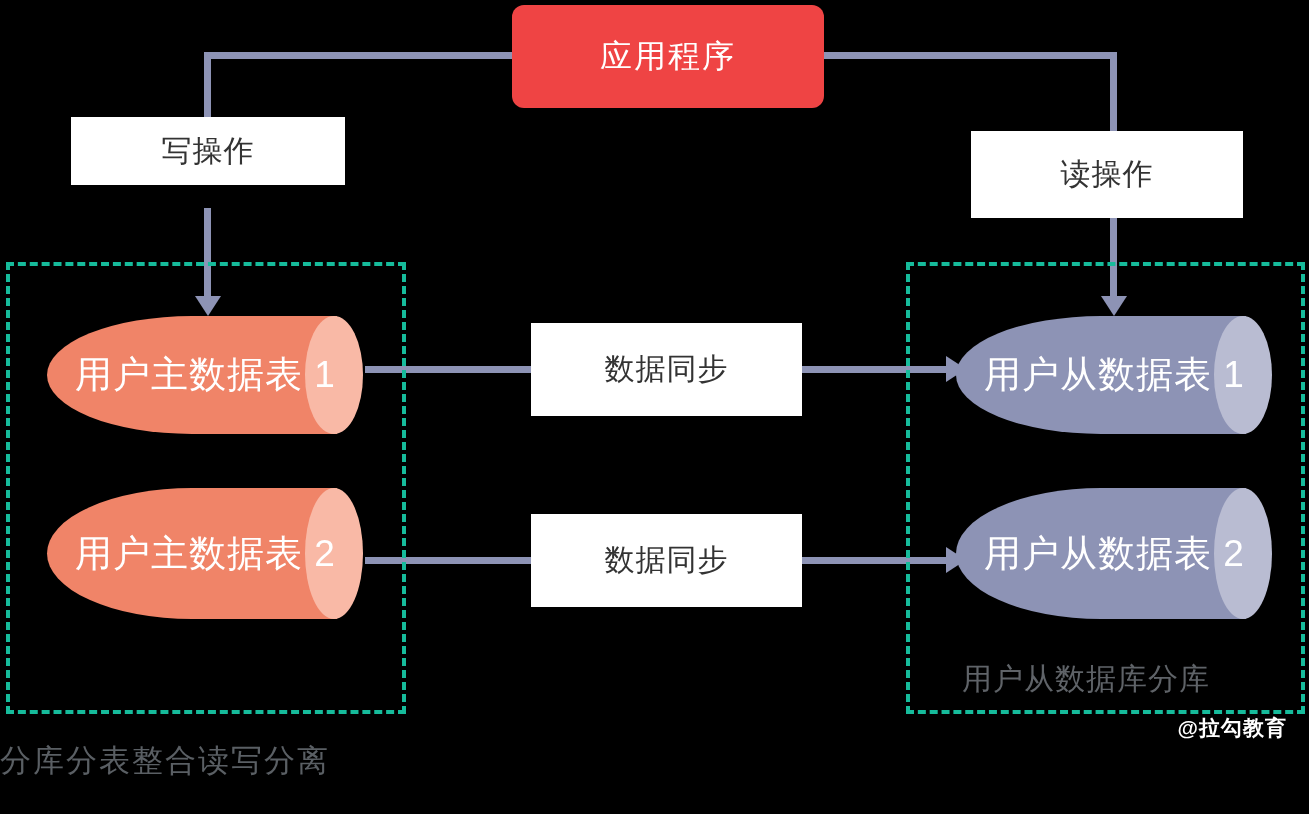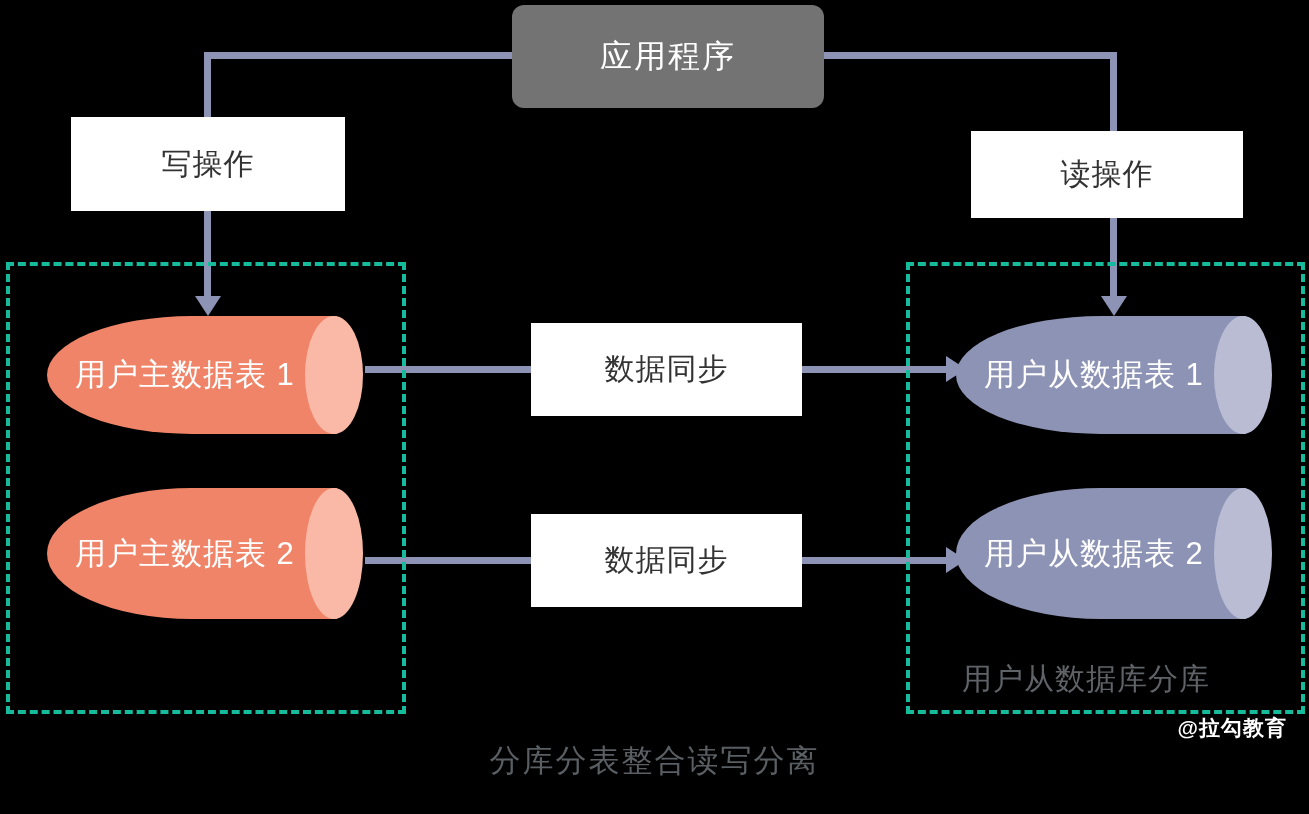"应用程序" .app-box { background: #737373 -> #ef4444 }
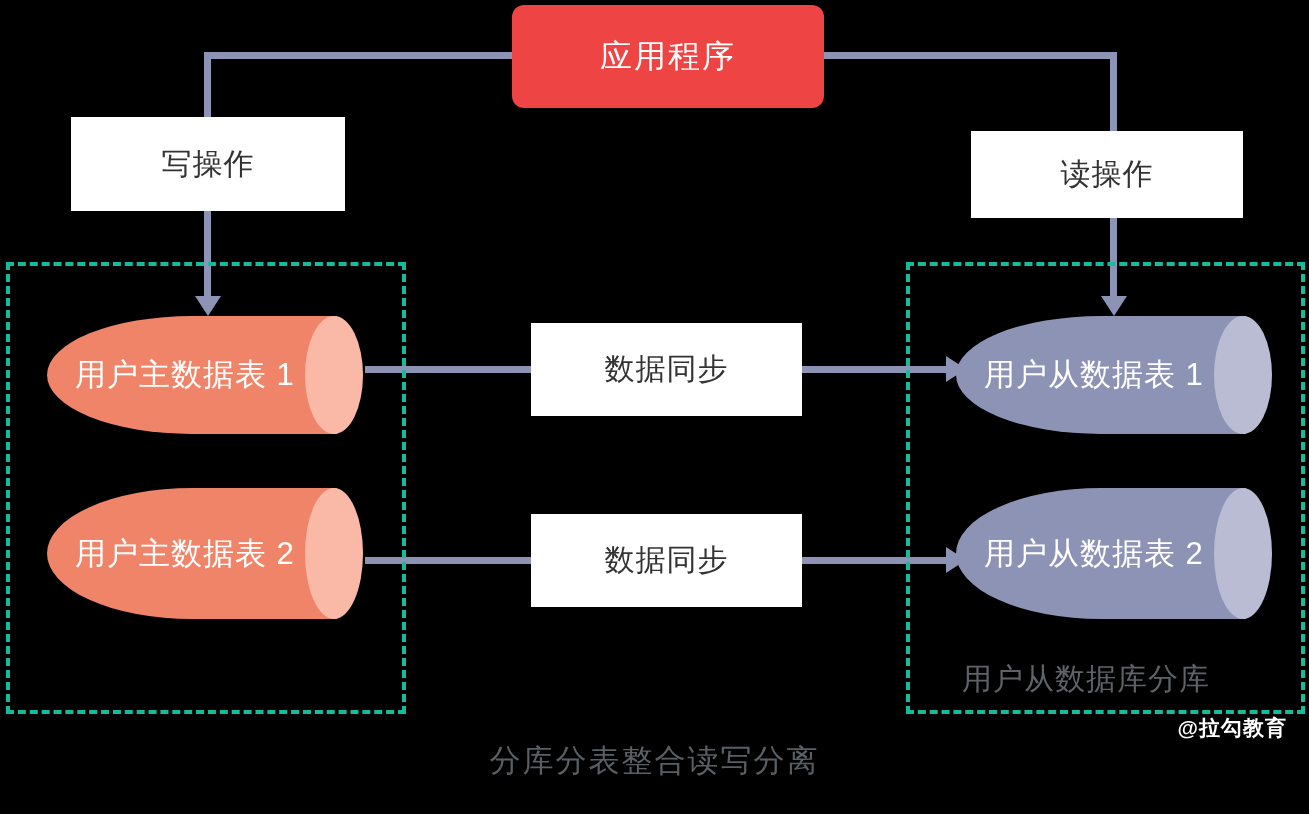"写操作" .box-write { height: 94px -> 68px }
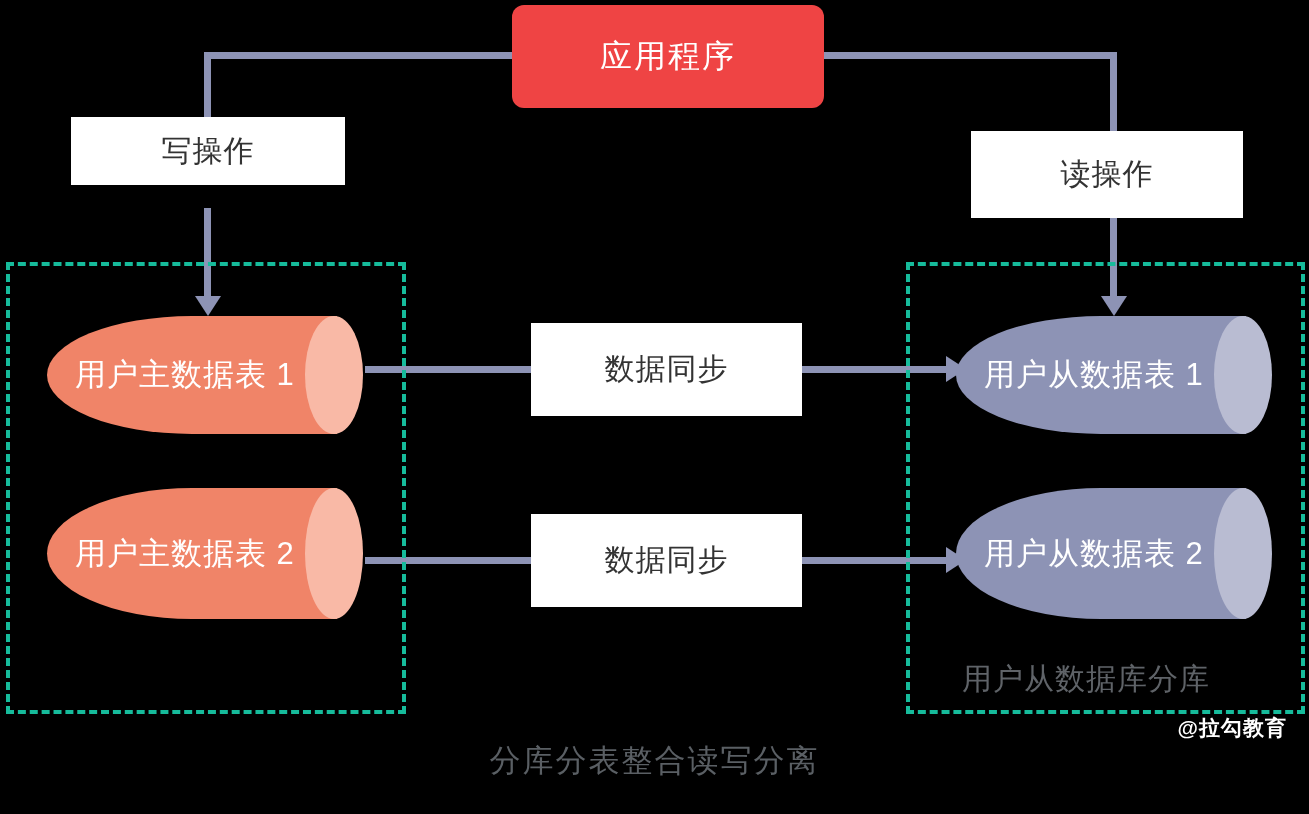"用户主数据表 1" .cyl-label { font-size: 31px -> 37px }
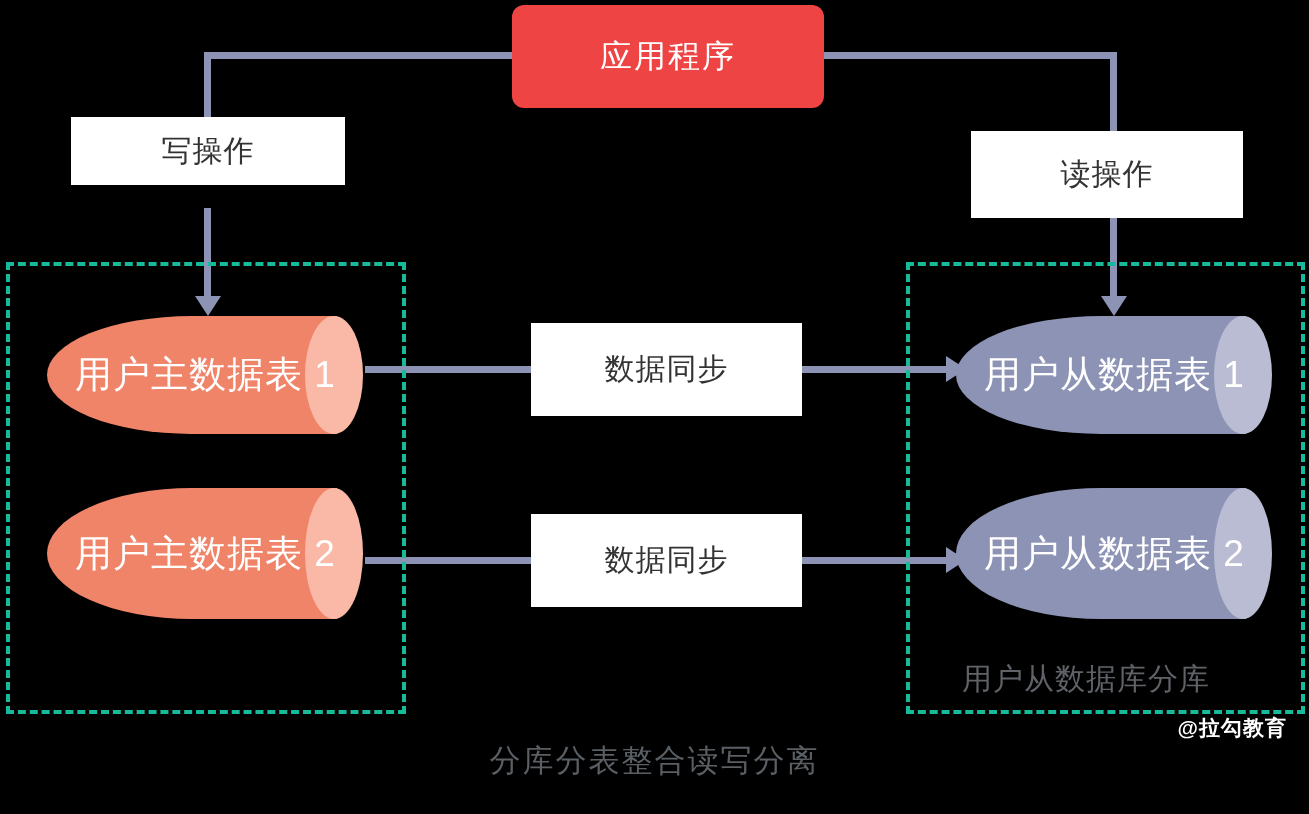"分库分表整合读写分离" .bottom-caption { text-align: center -> left }
